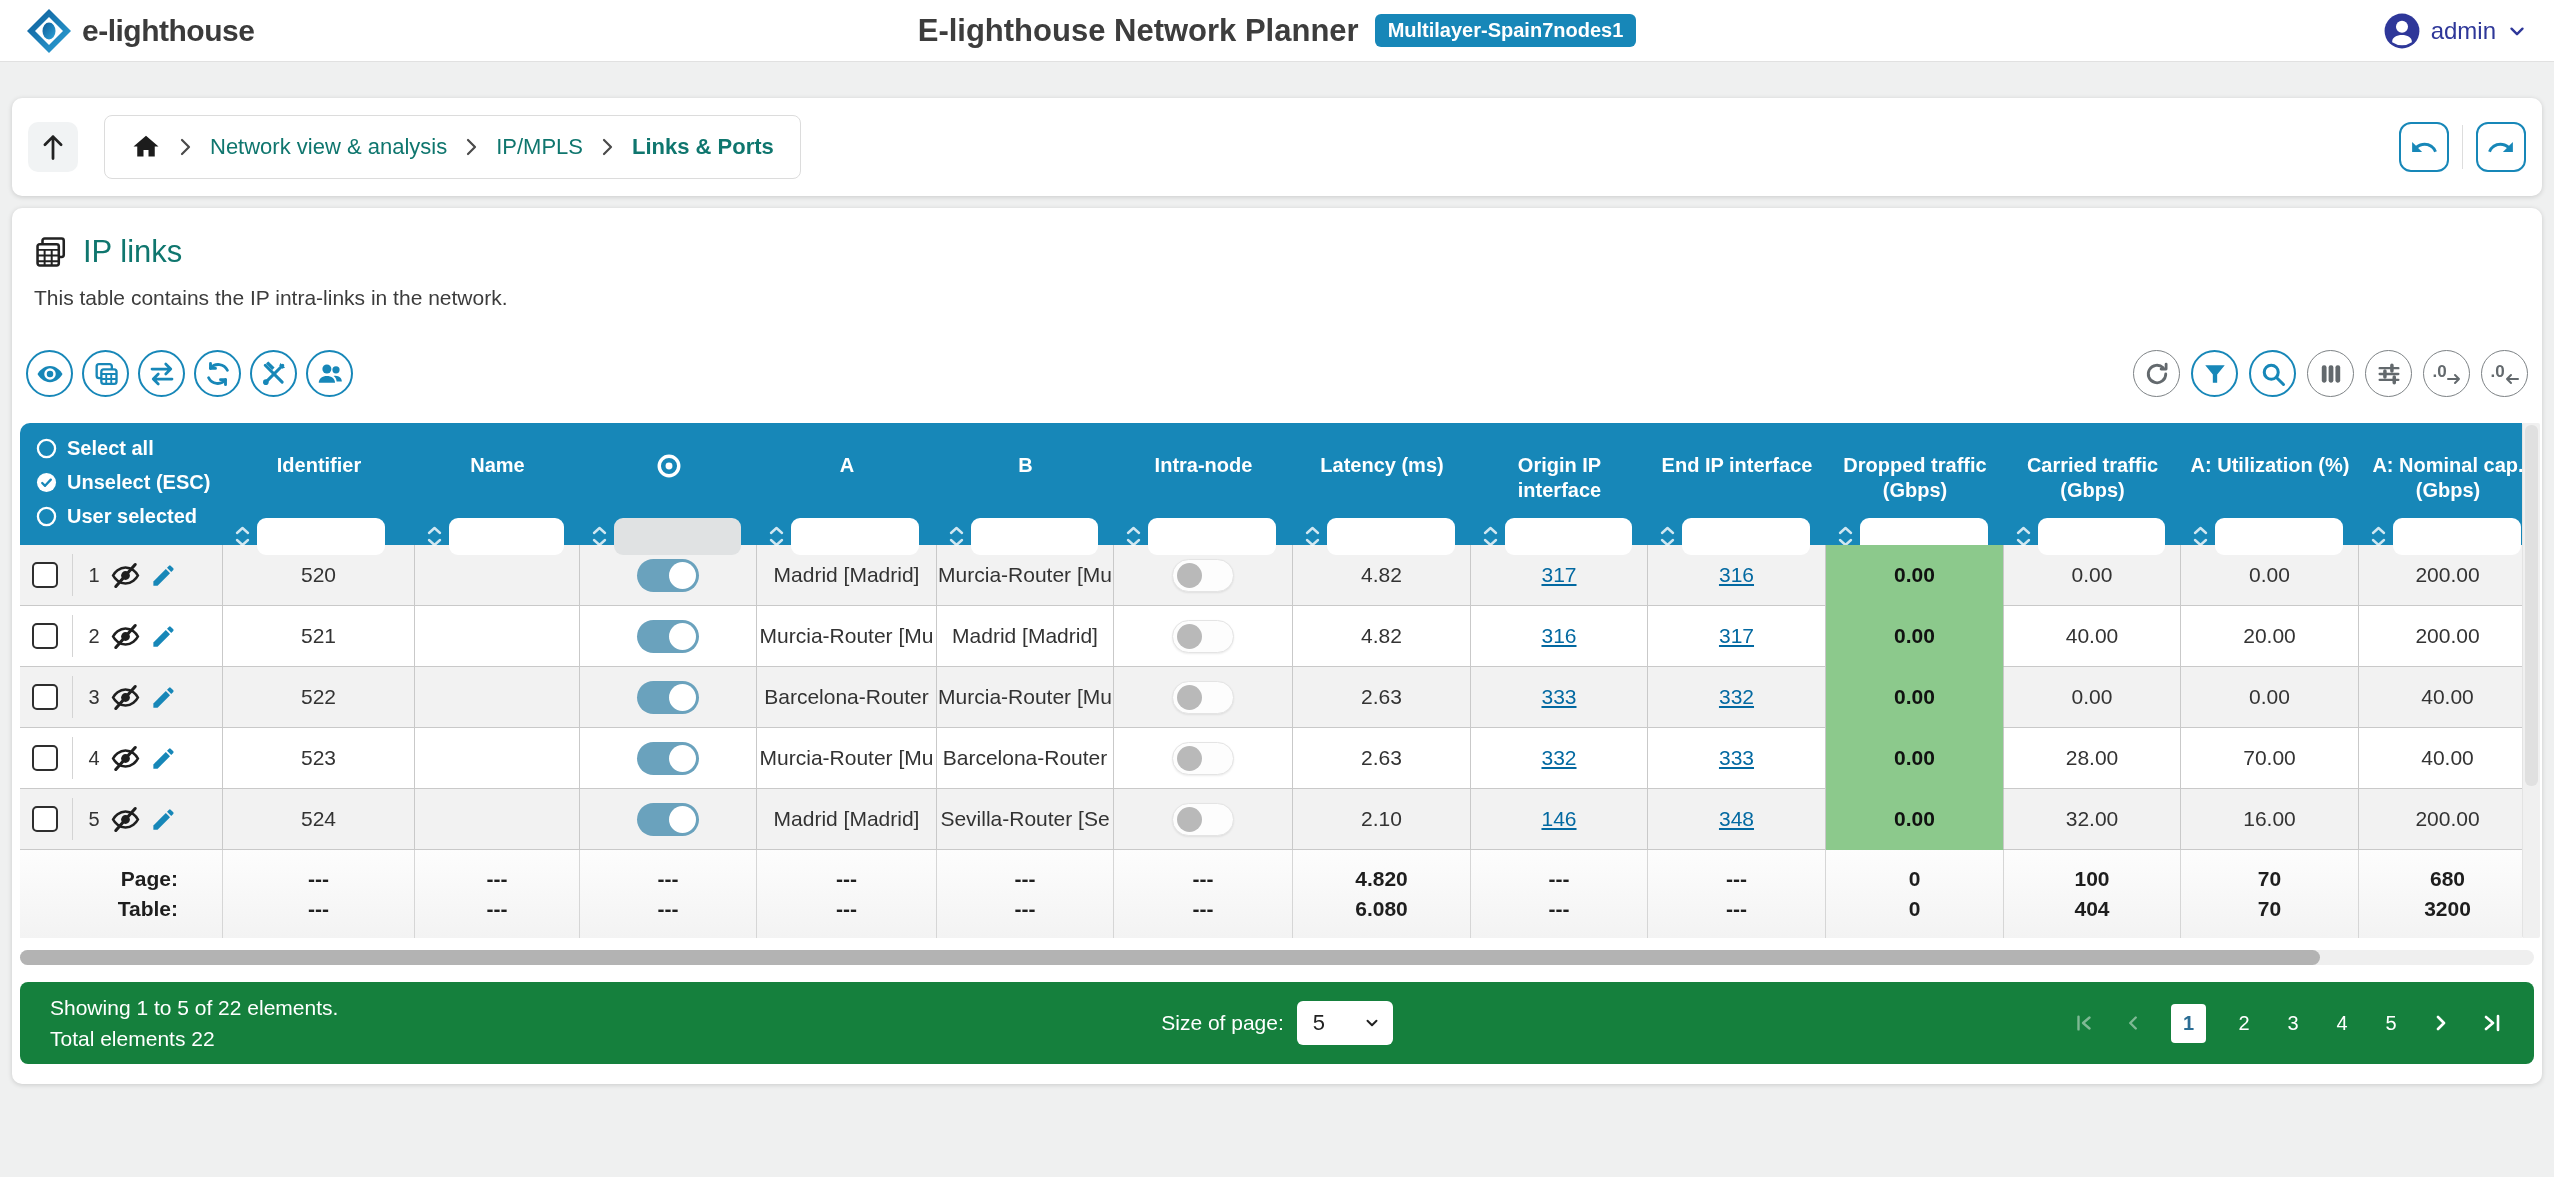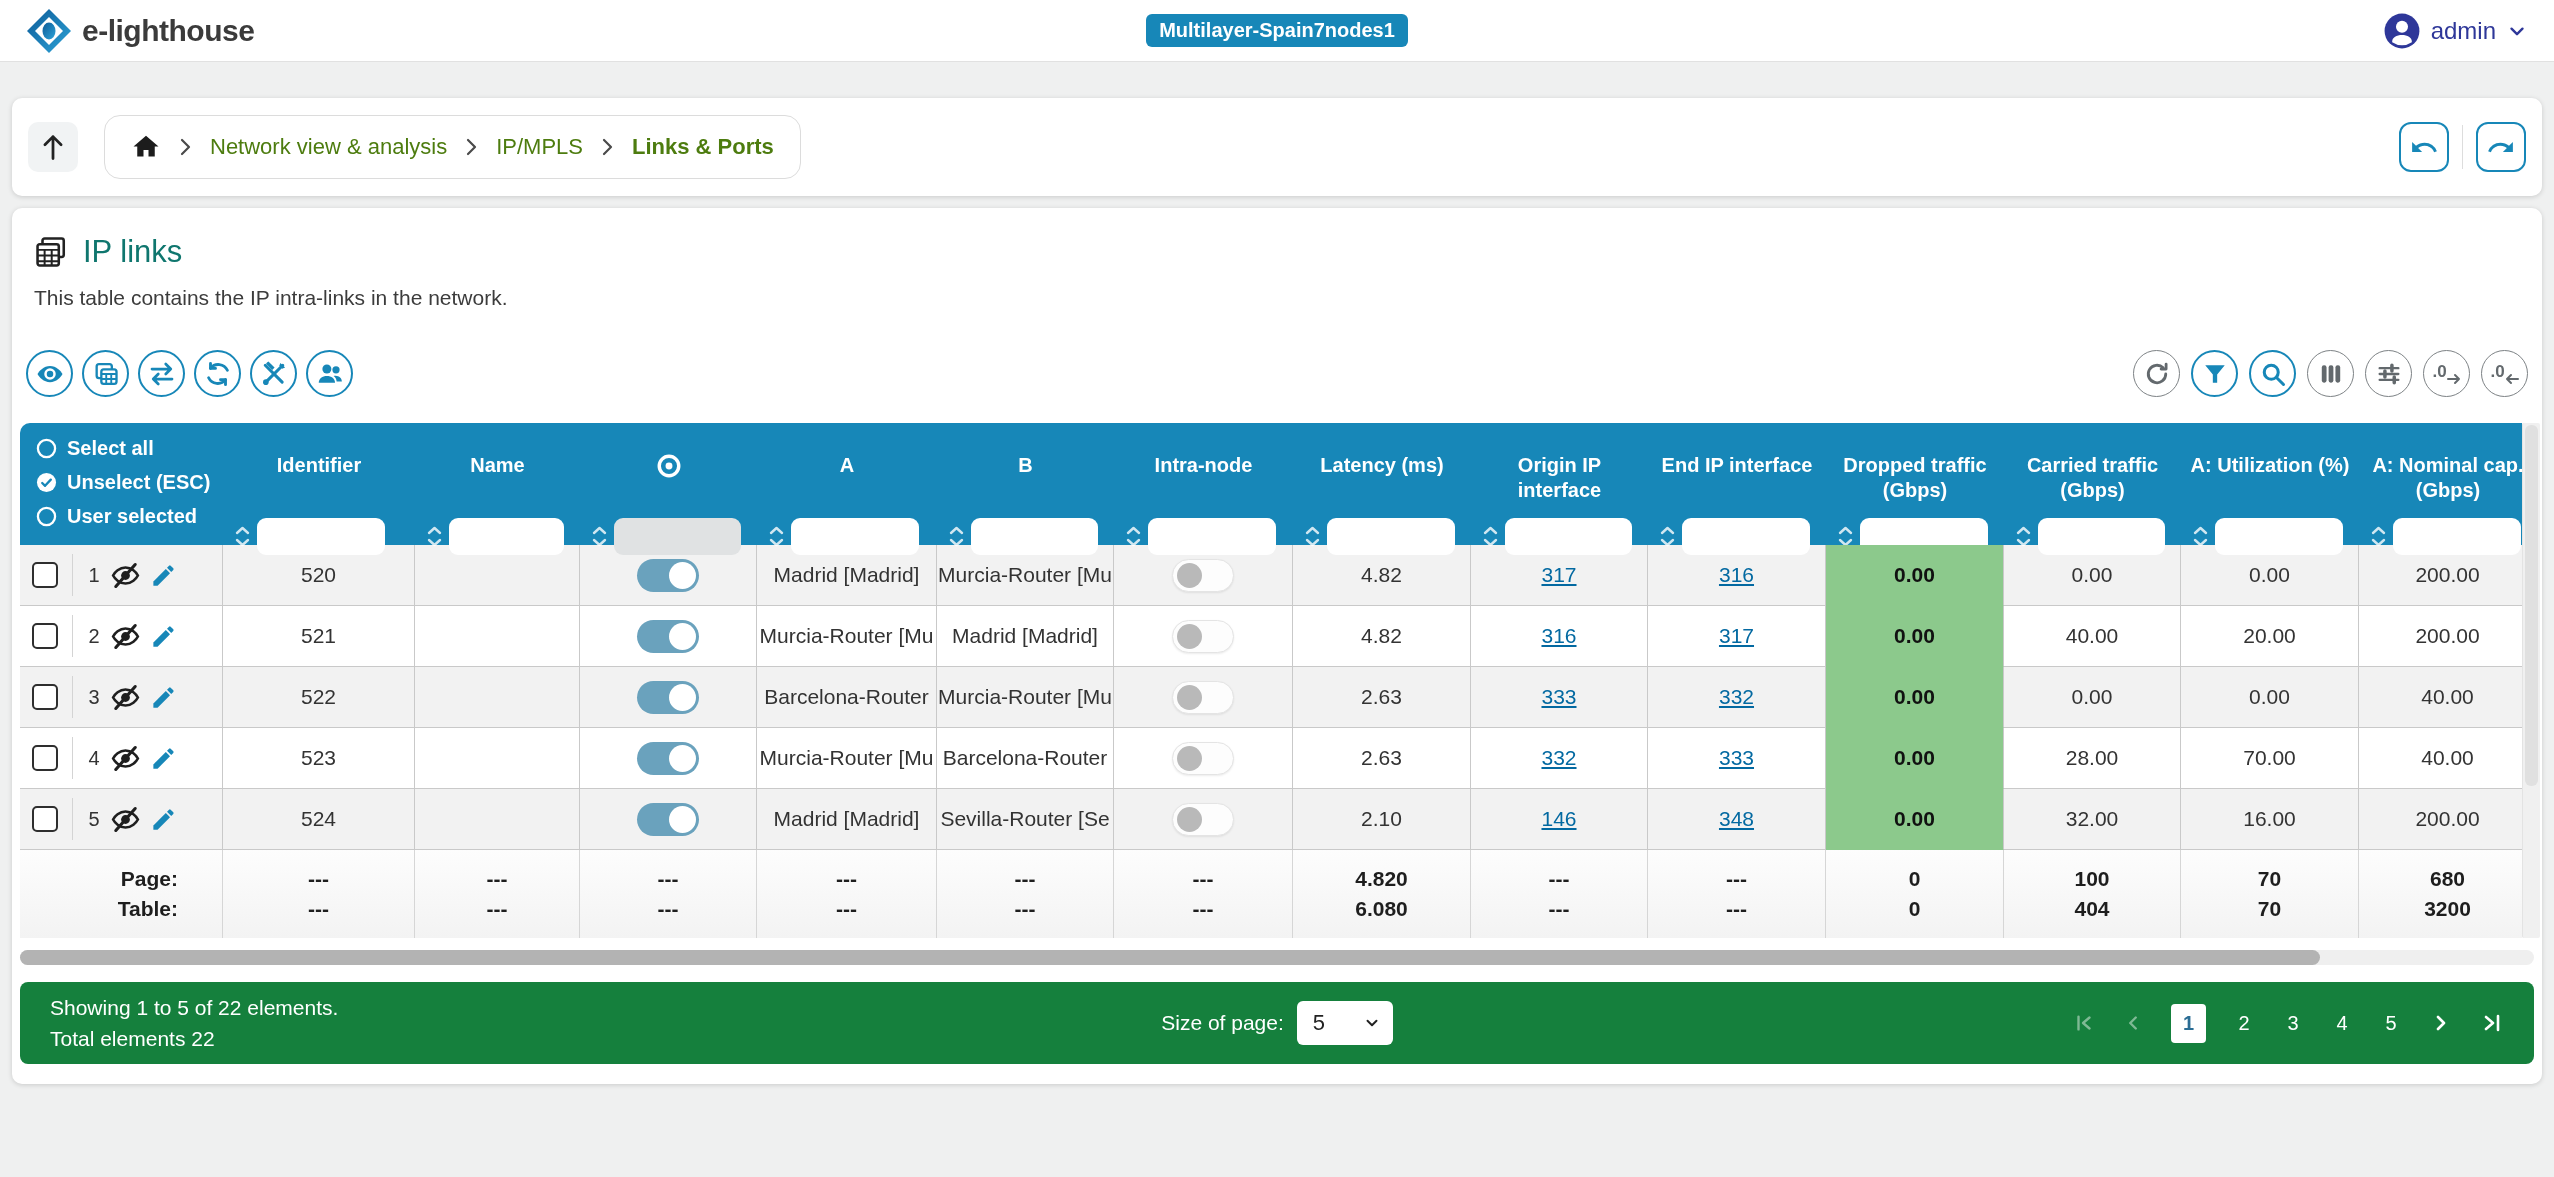"E-lighthouse Network Planner" span.app-title { html: none -> <span>E-lighthouse Network Planner</span> }
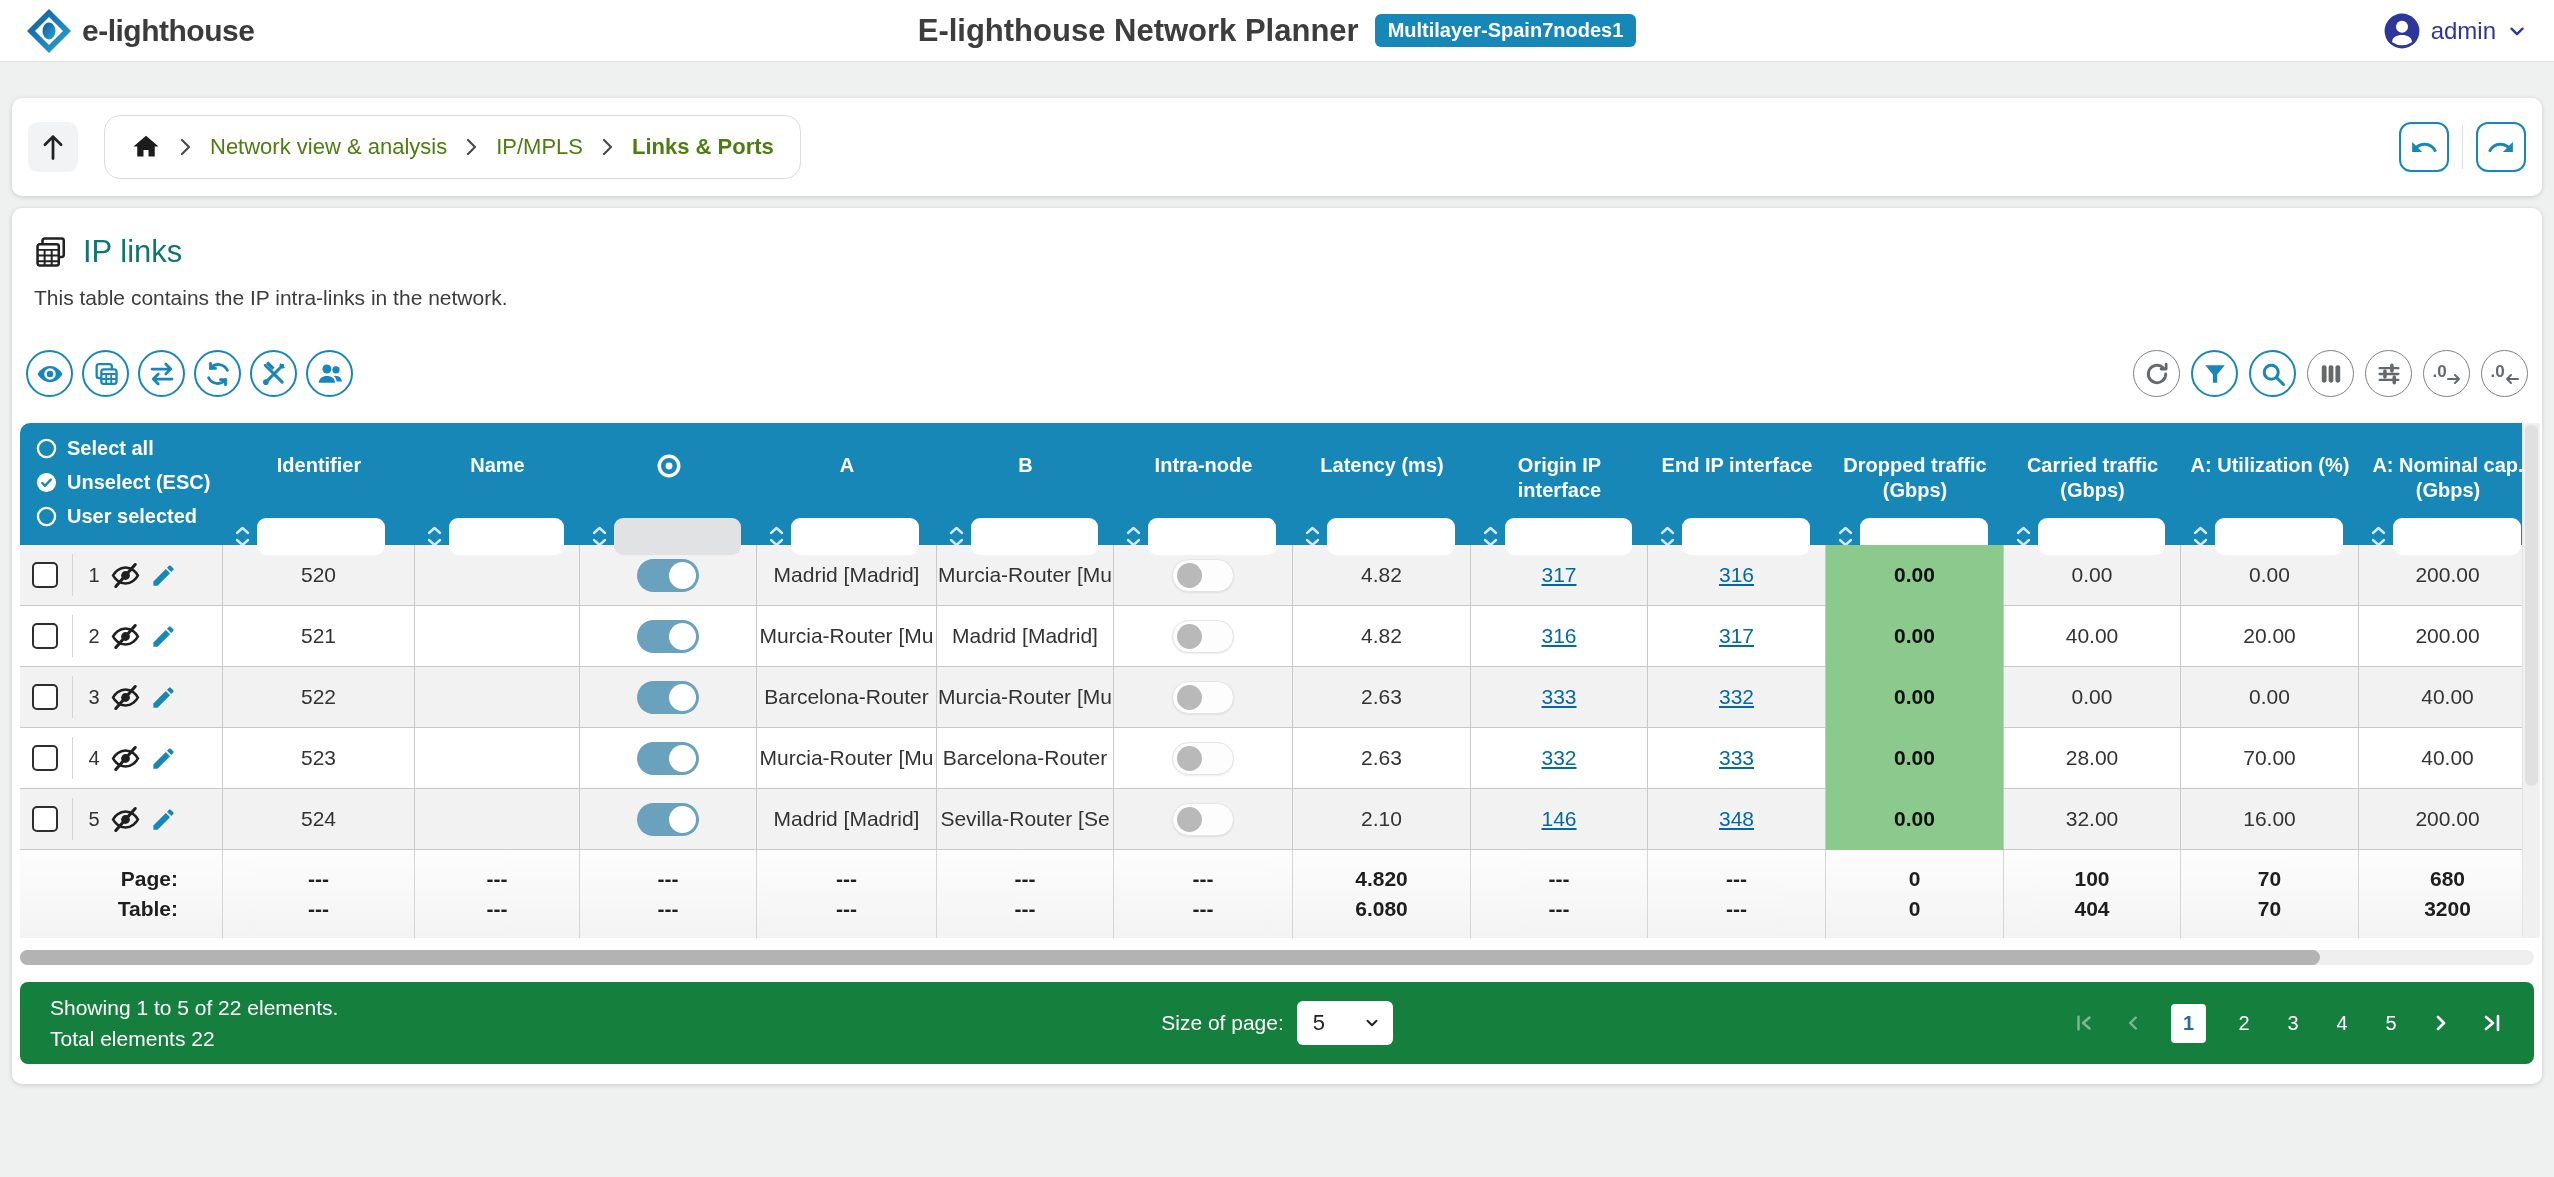"Network view & analysis" .crumb-pill { border-radius: 16px -> 8px; color: #4d7c0f -> #0f766e }
